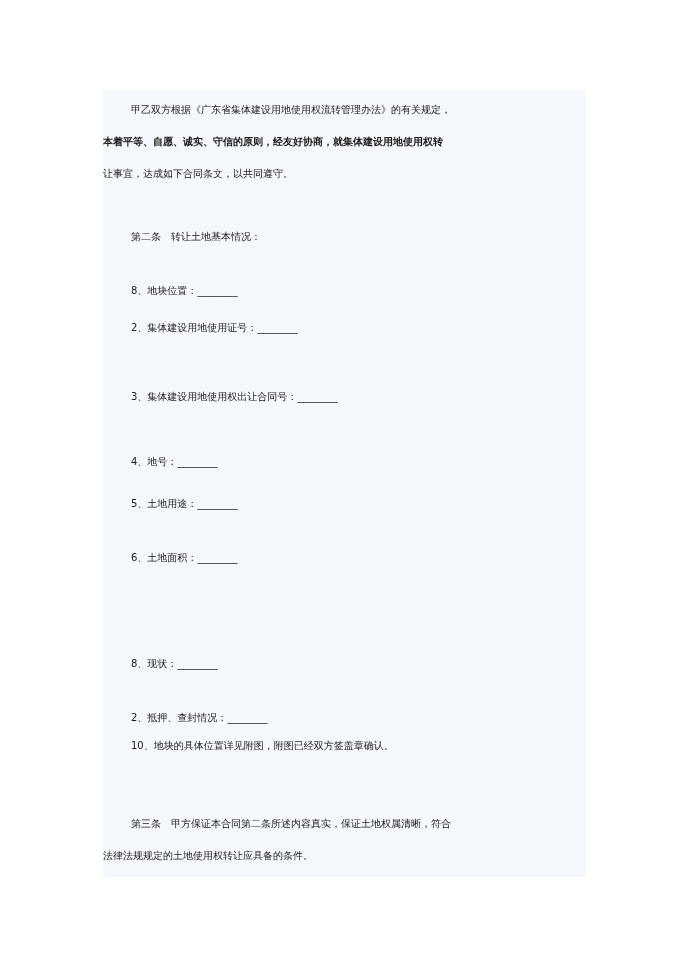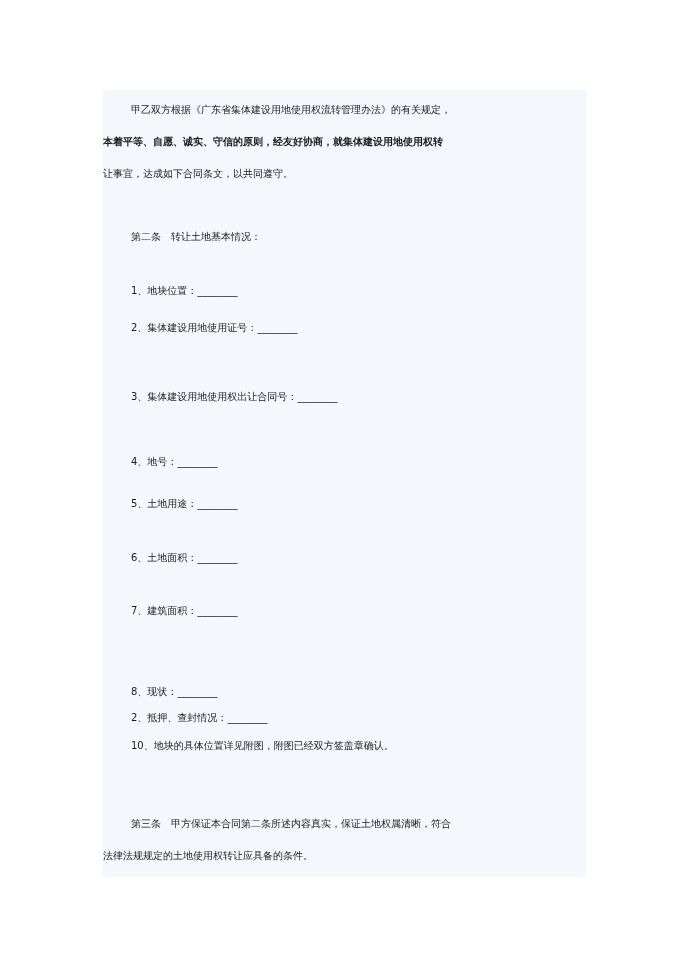"1、地块位置：" span { text: 1 -> 8 }
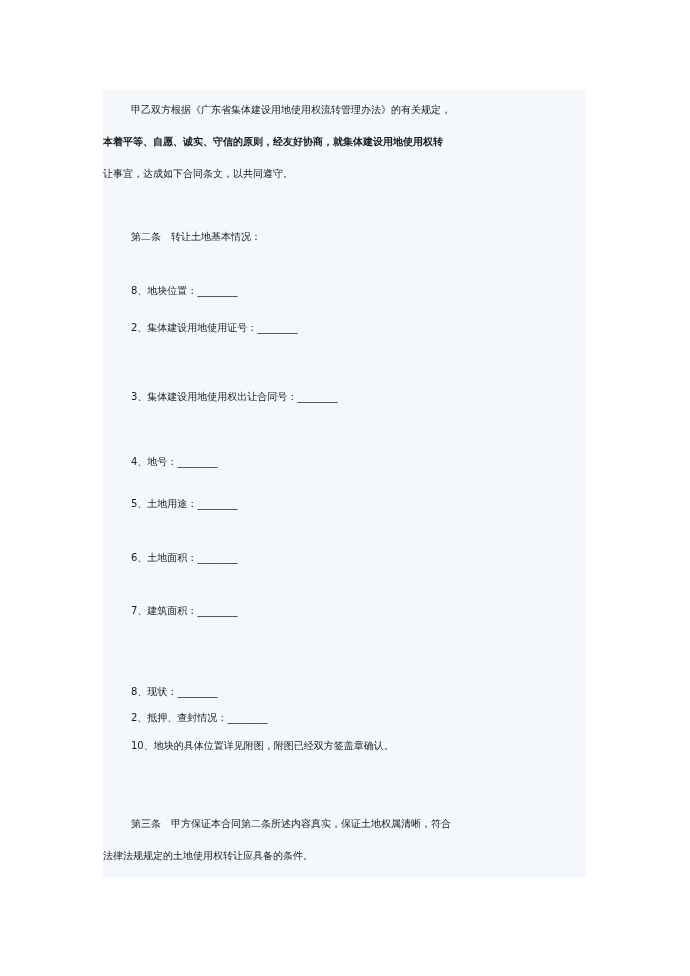"7、建筑面积：________" div.line { html: <div> <span>7、建筑面积：</span><span>________</span> </div> -> none }
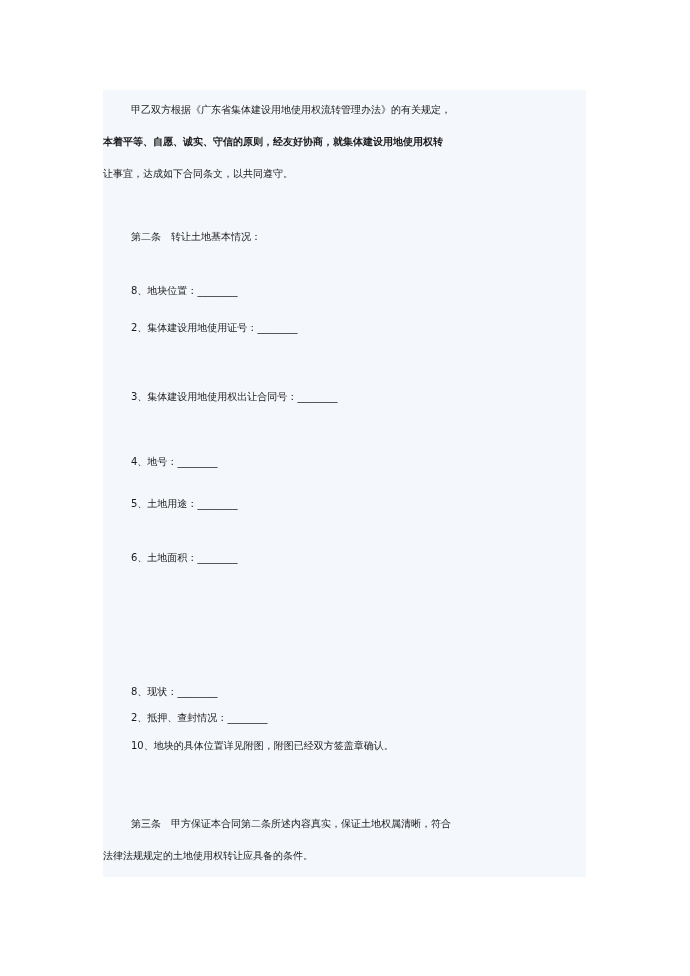"8、现状：________" div.line { margin-top: 28px -> none }
